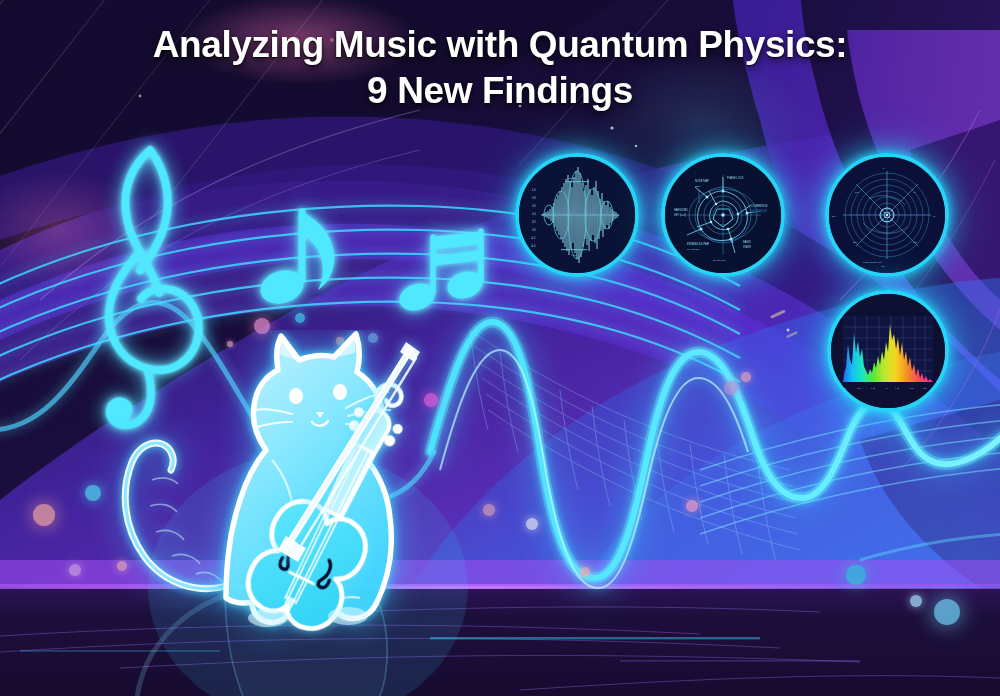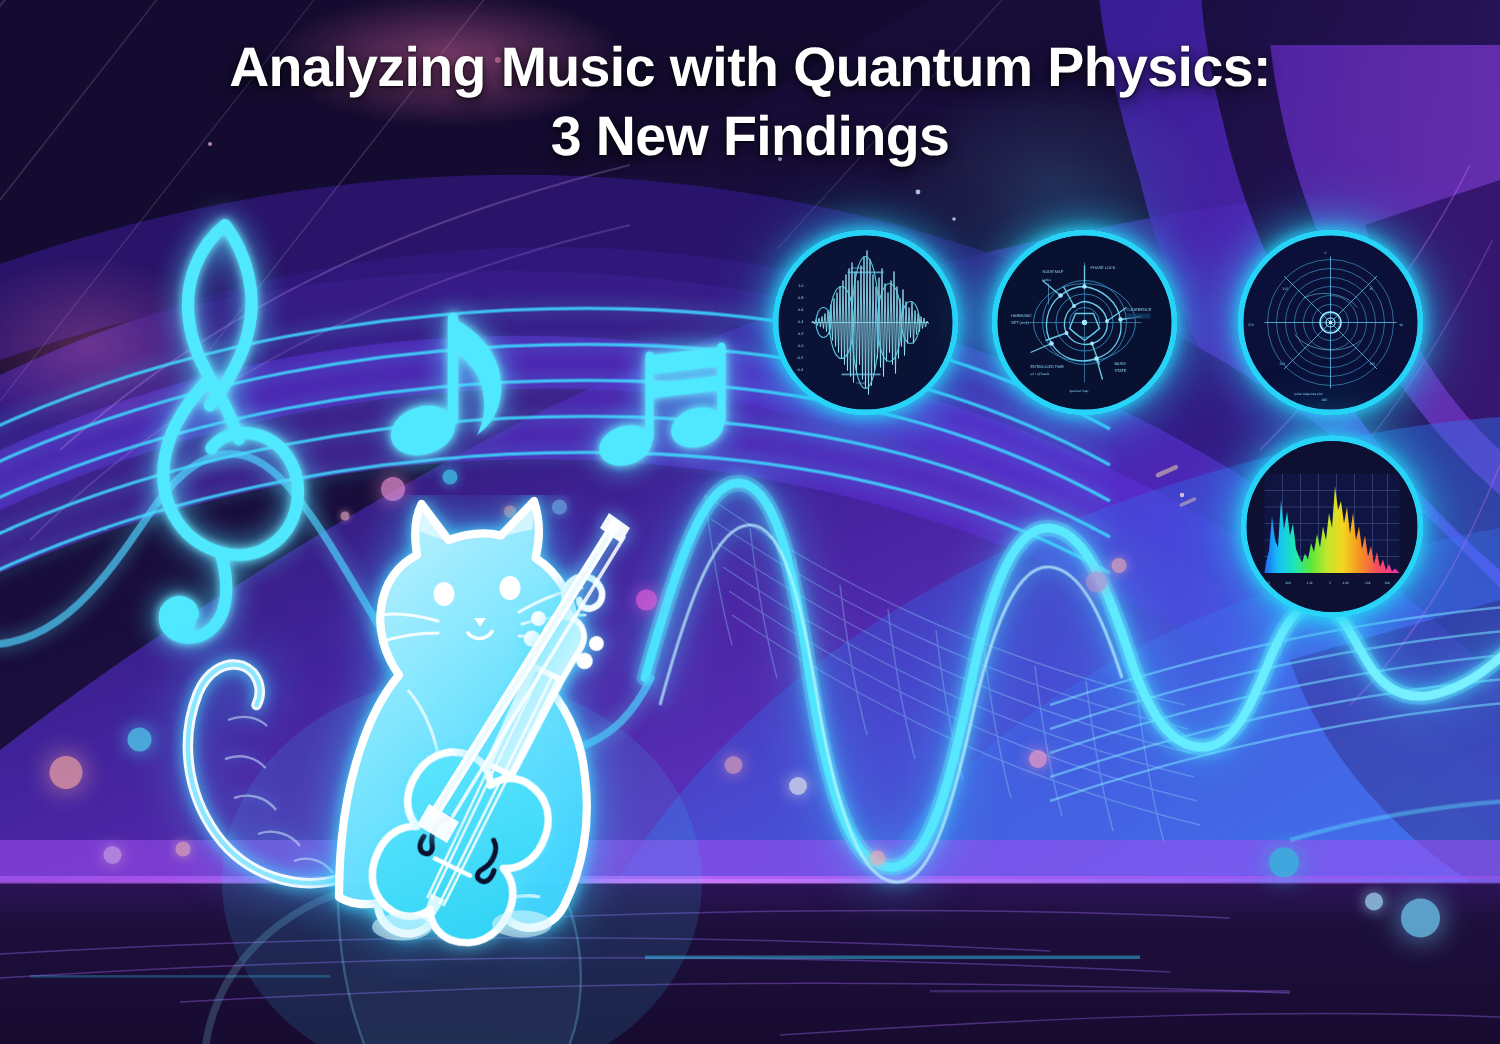"3 New Findings" div.line { text: 3 -> 9 }
